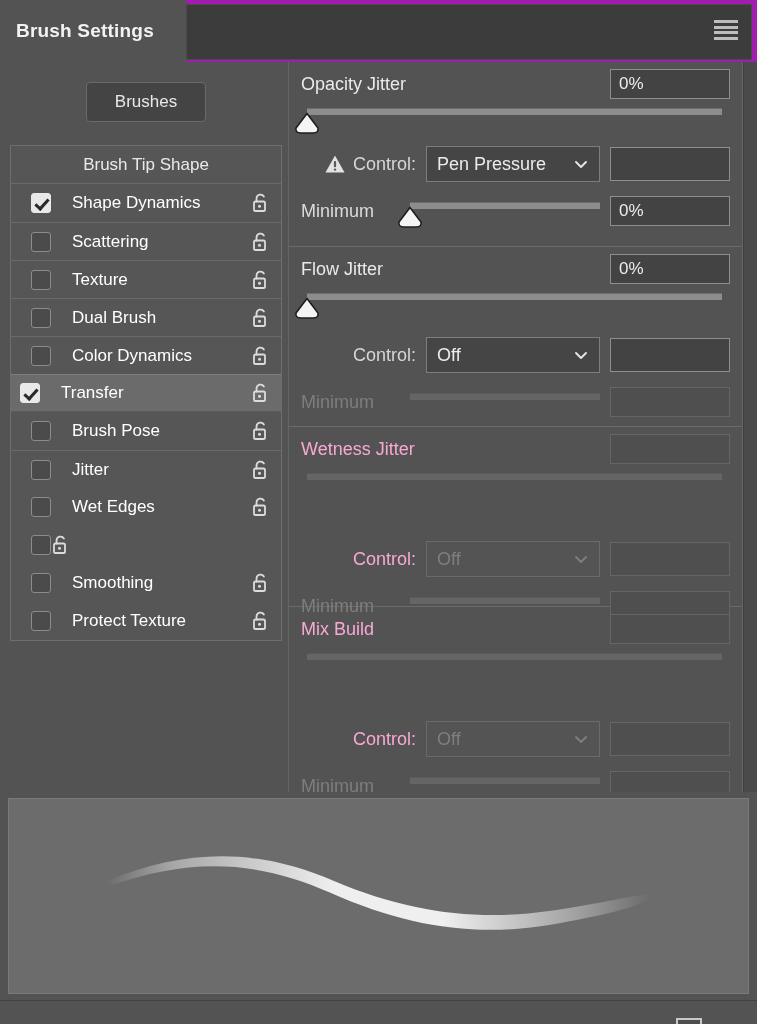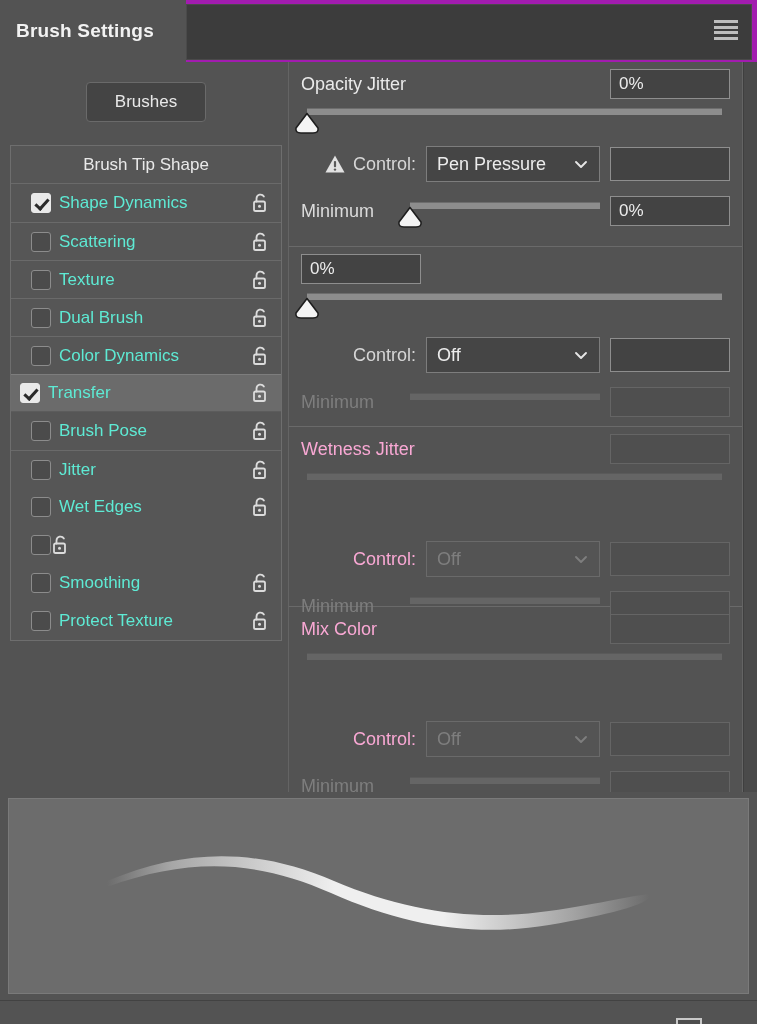"Shape Dynamics" .opt-label { color: #5eead4 -> #ffffff; margin-left: 8px -> 21px }
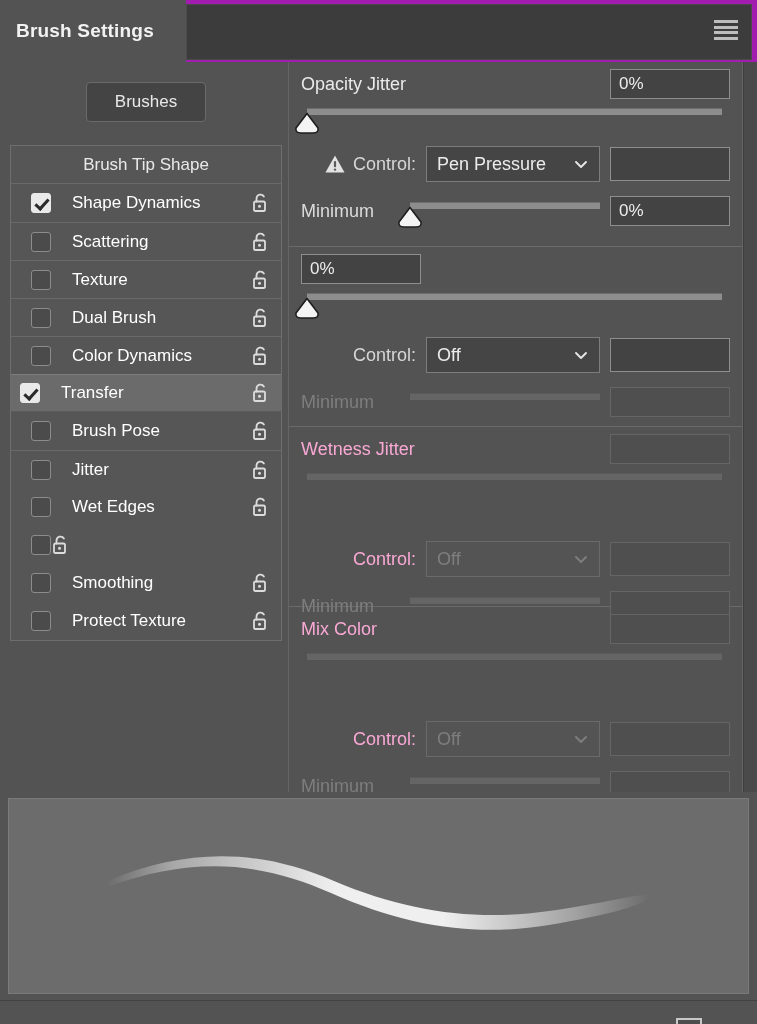"Flow Jitter" span.ttl { html: none -> <span>Flow Jitter</span> }
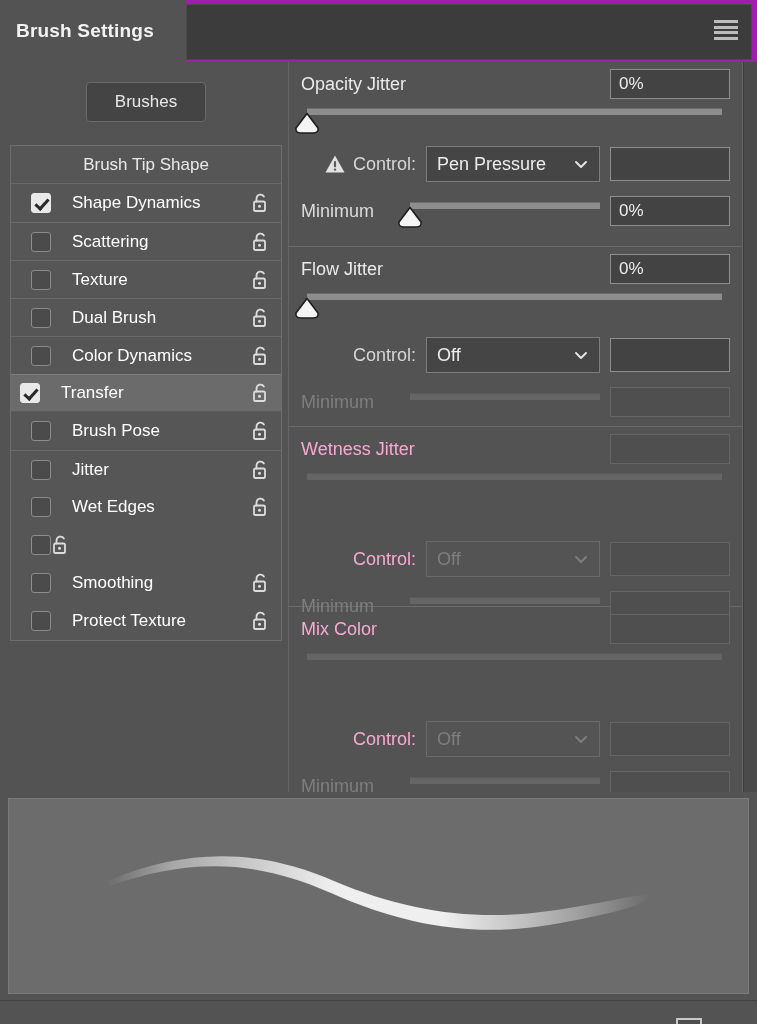"Mix Color" span.ttl { text: Color -> Build }
